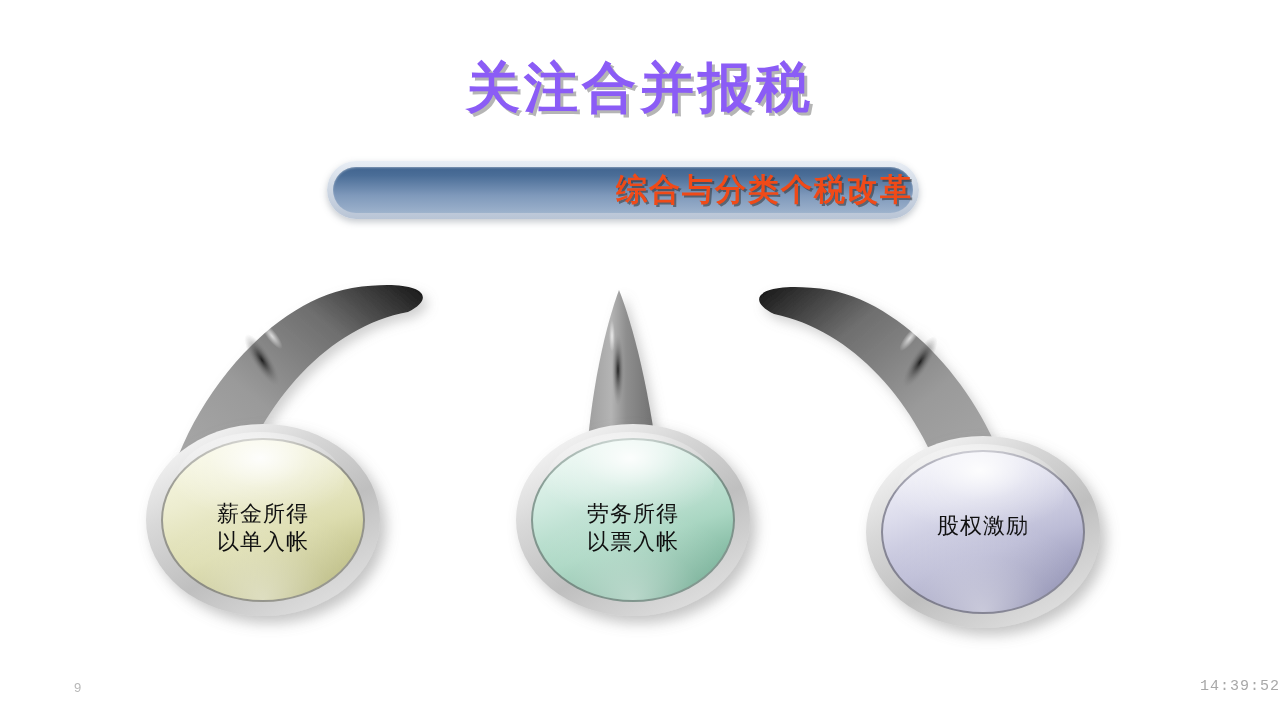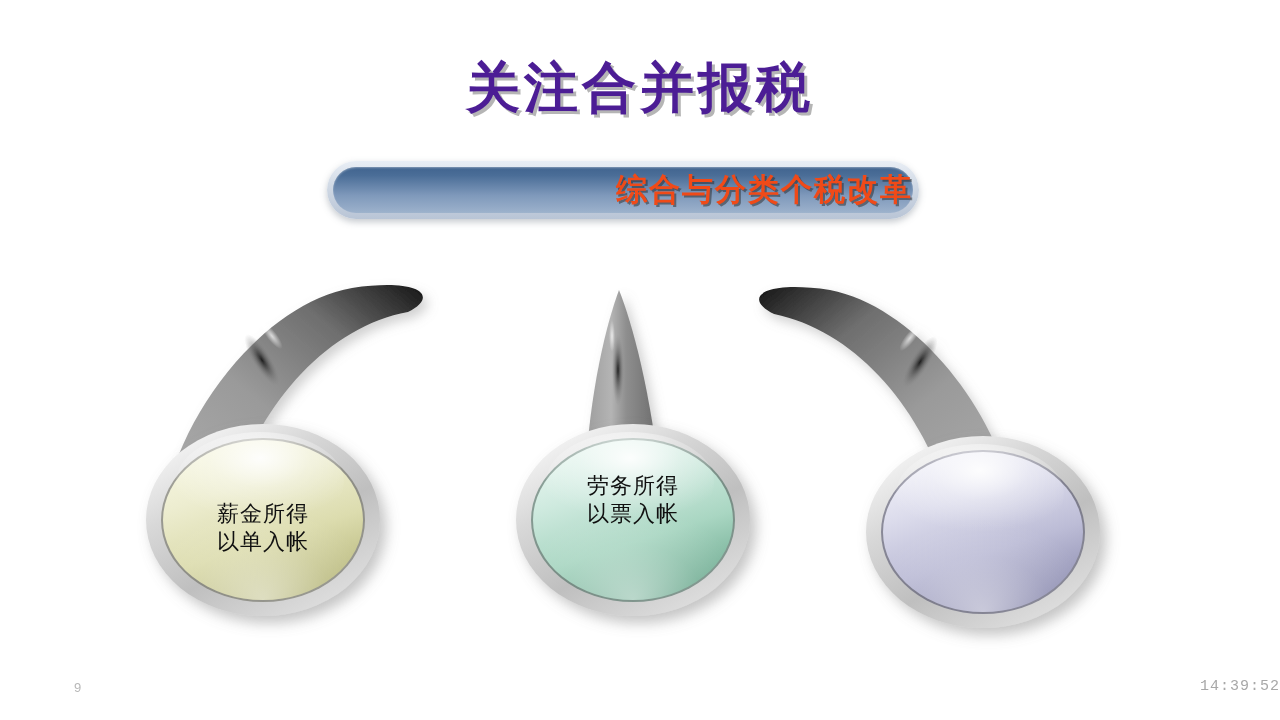"关注合并报税" #slide-title { color: #4c1d95 -> #8b5cf6 }
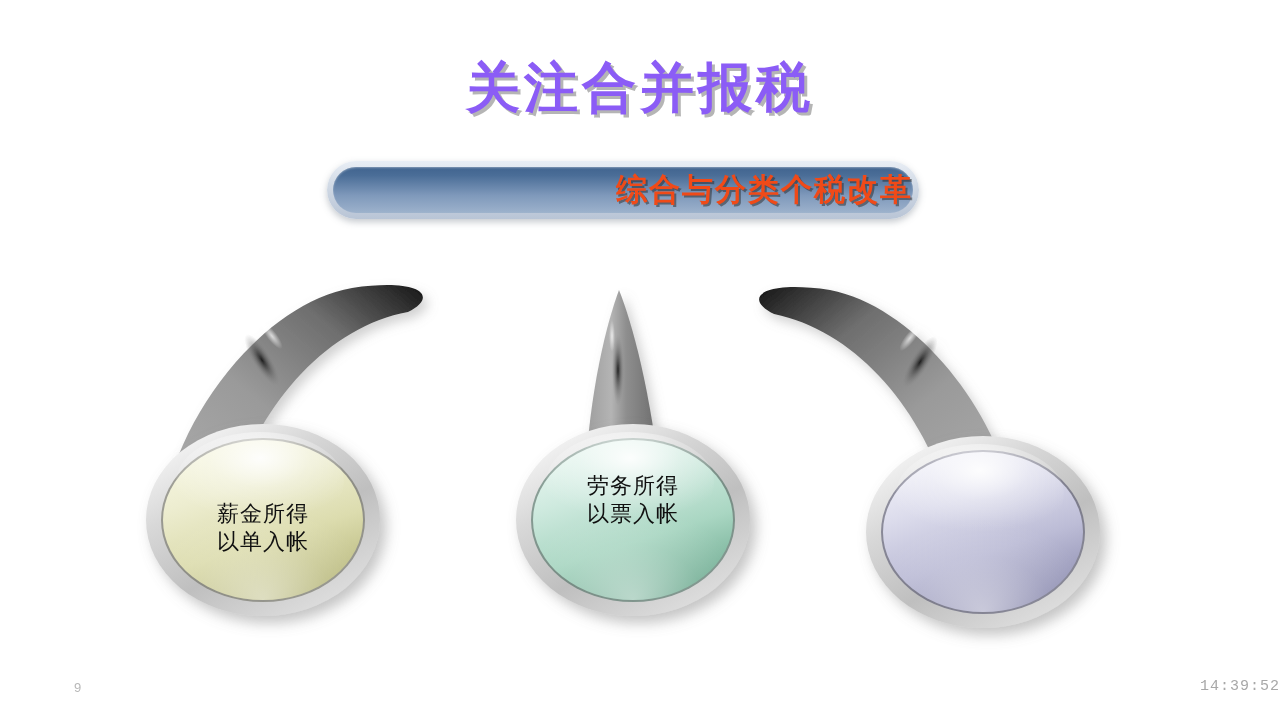"劳务所得" #label-2 { top: 472px -> 500px }
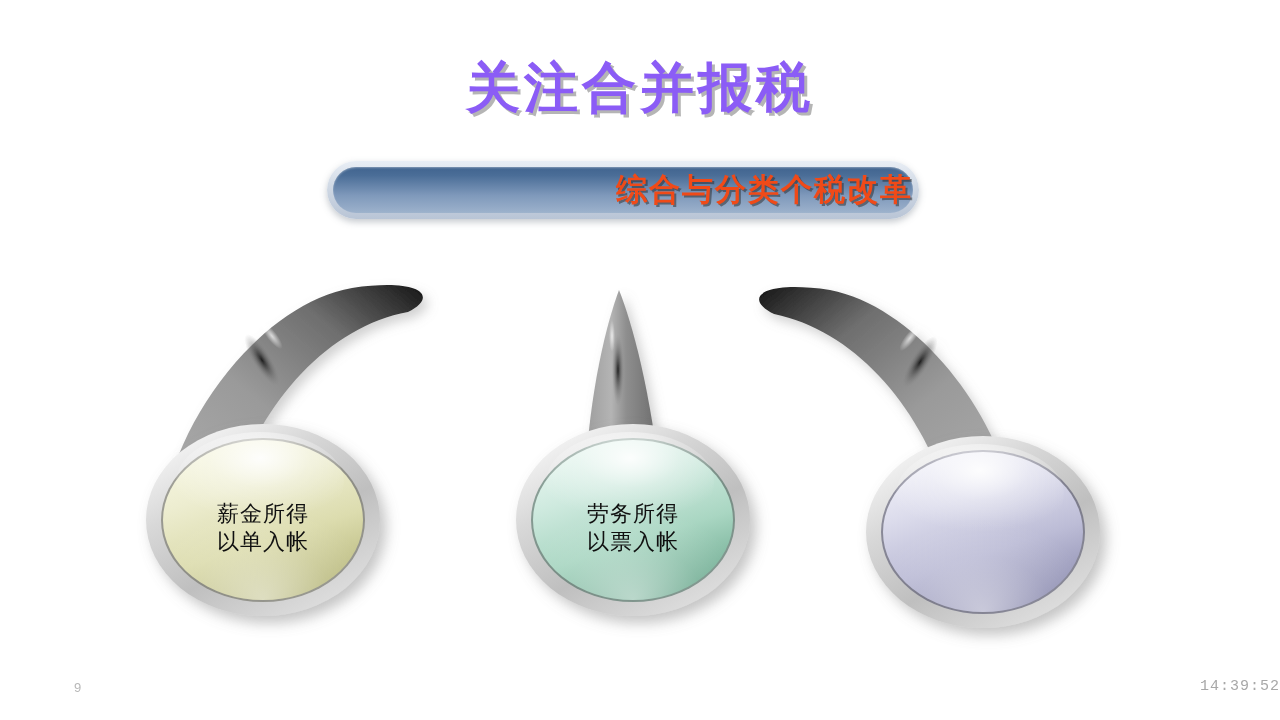"股权激励" div.bubble-label { html: none -> <div>股权激励</div> }
